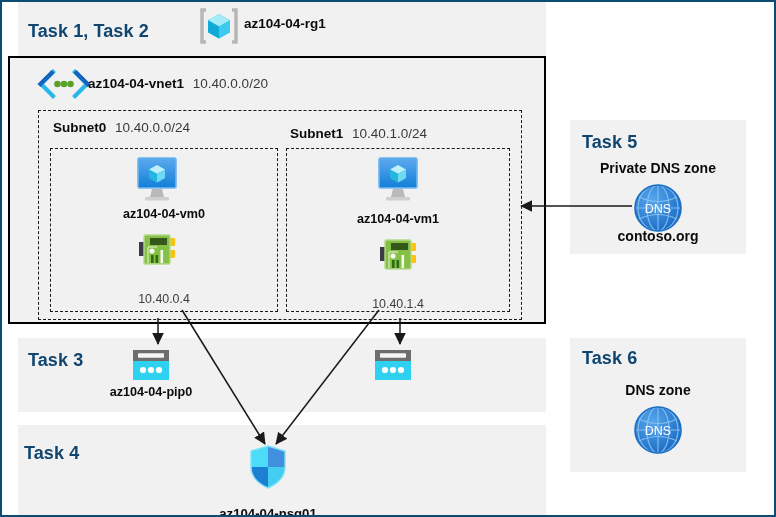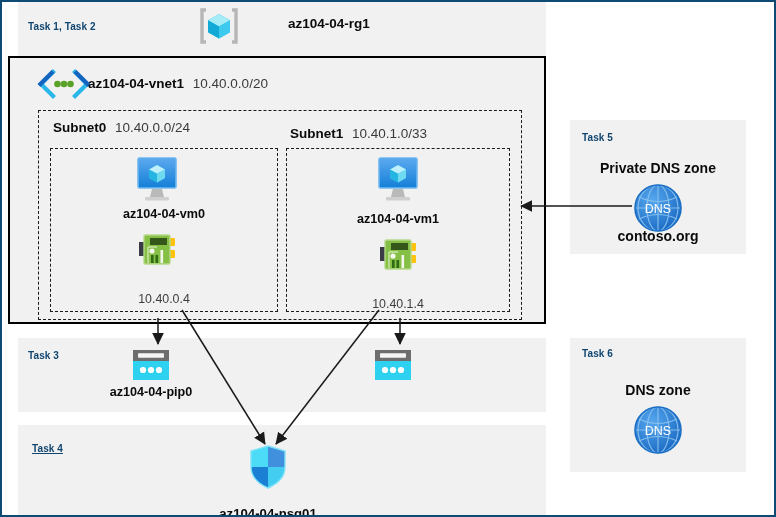"Task 1, Task 2" .task-label { font-size: 10px -> 18px }
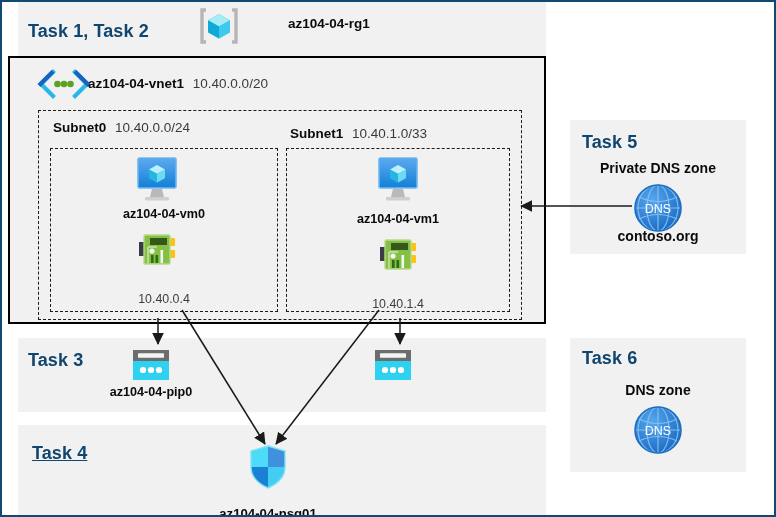"az104-04-rg1" div.heading-row { margin-left: 44px -> none }
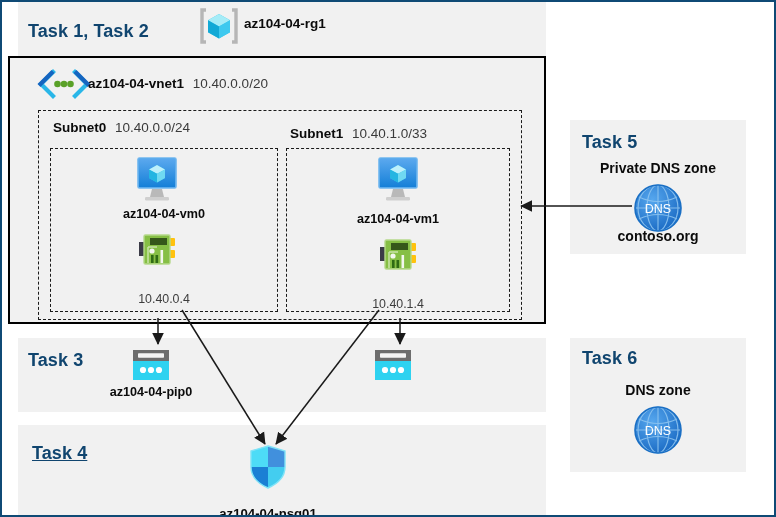"10.40.1.0/33" span.title-reg { text: 10.40.1.0/33 -> 10.40.1.0/24 }
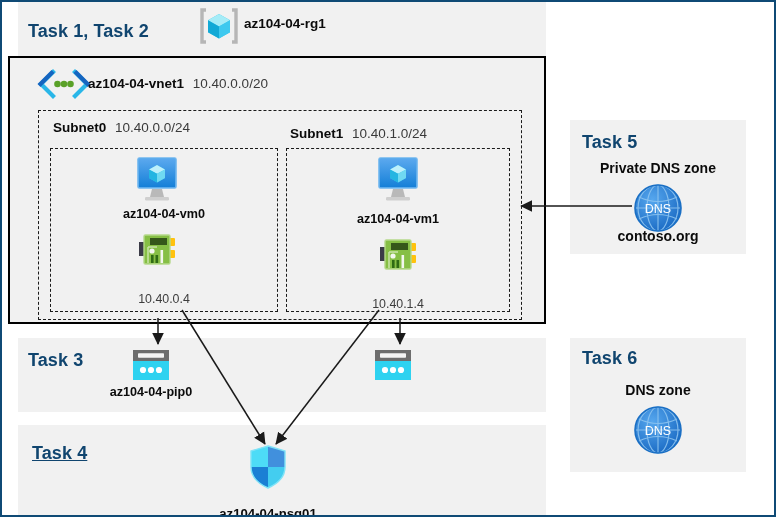"Task 4" div.task-label { left: 32px -> 24px; text-decoration: underline -> none }
